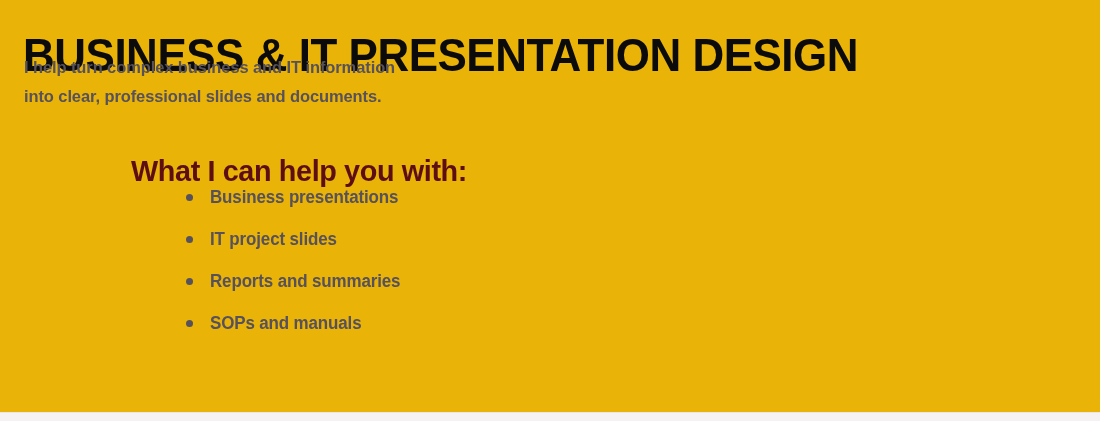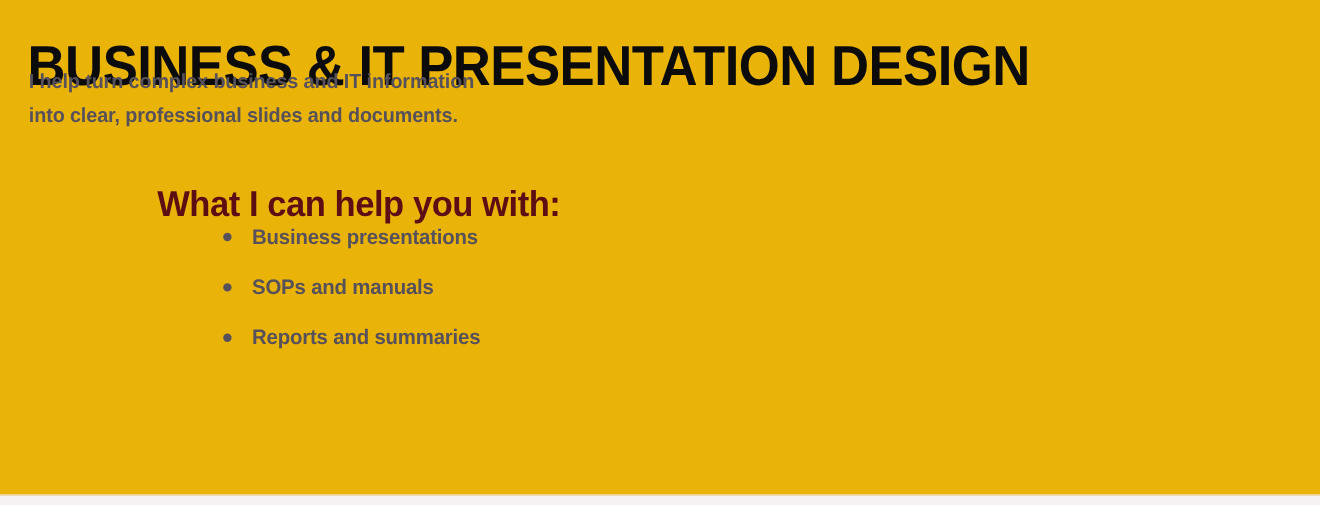"IT project slides" li.help-item { html: none -> <li> <span></span> <span>IT project slides</span> </li> }
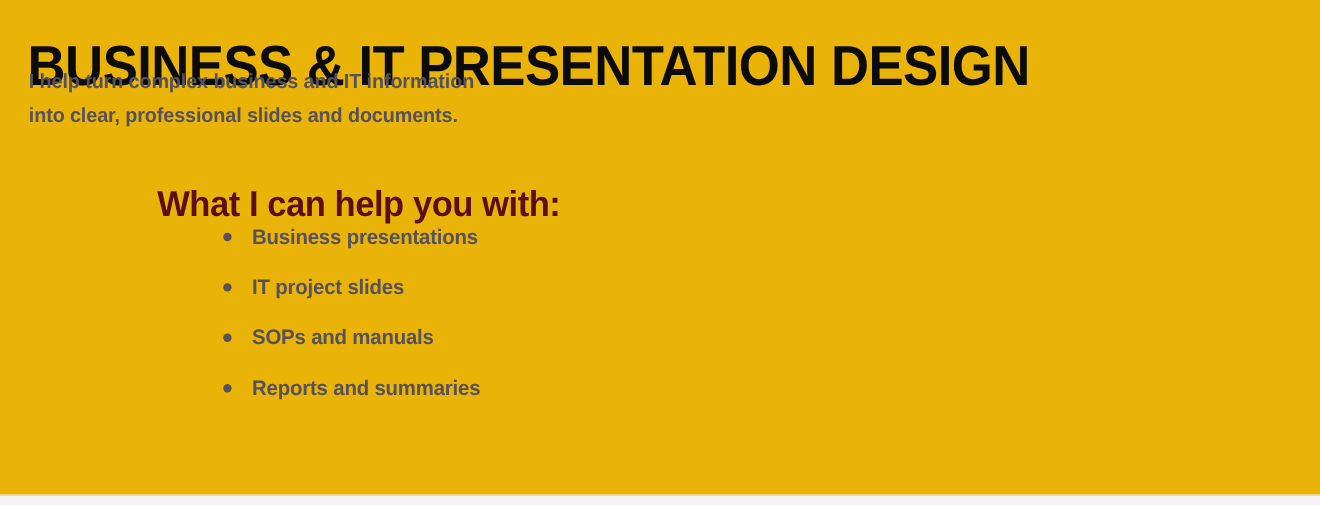"SOPs and manuals" li.help-item { order: before "Reports and summaries" -> after "Reports and summaries" }
